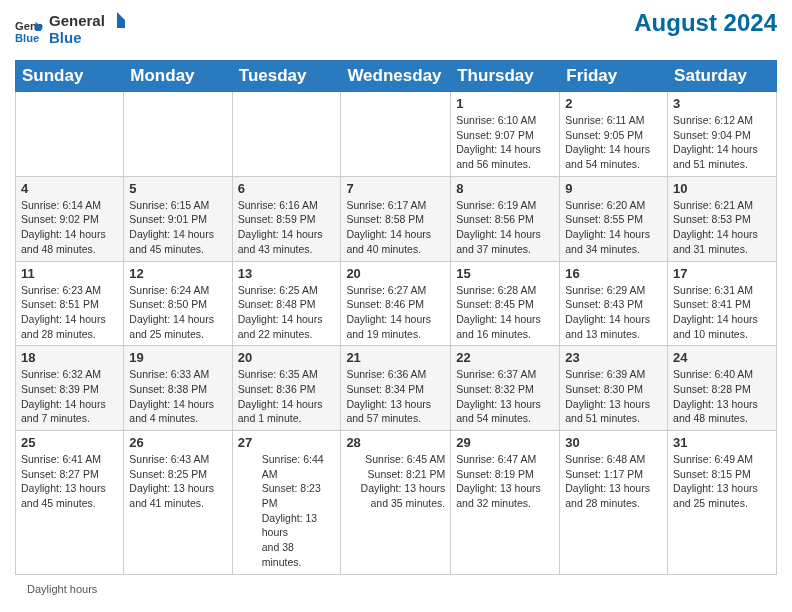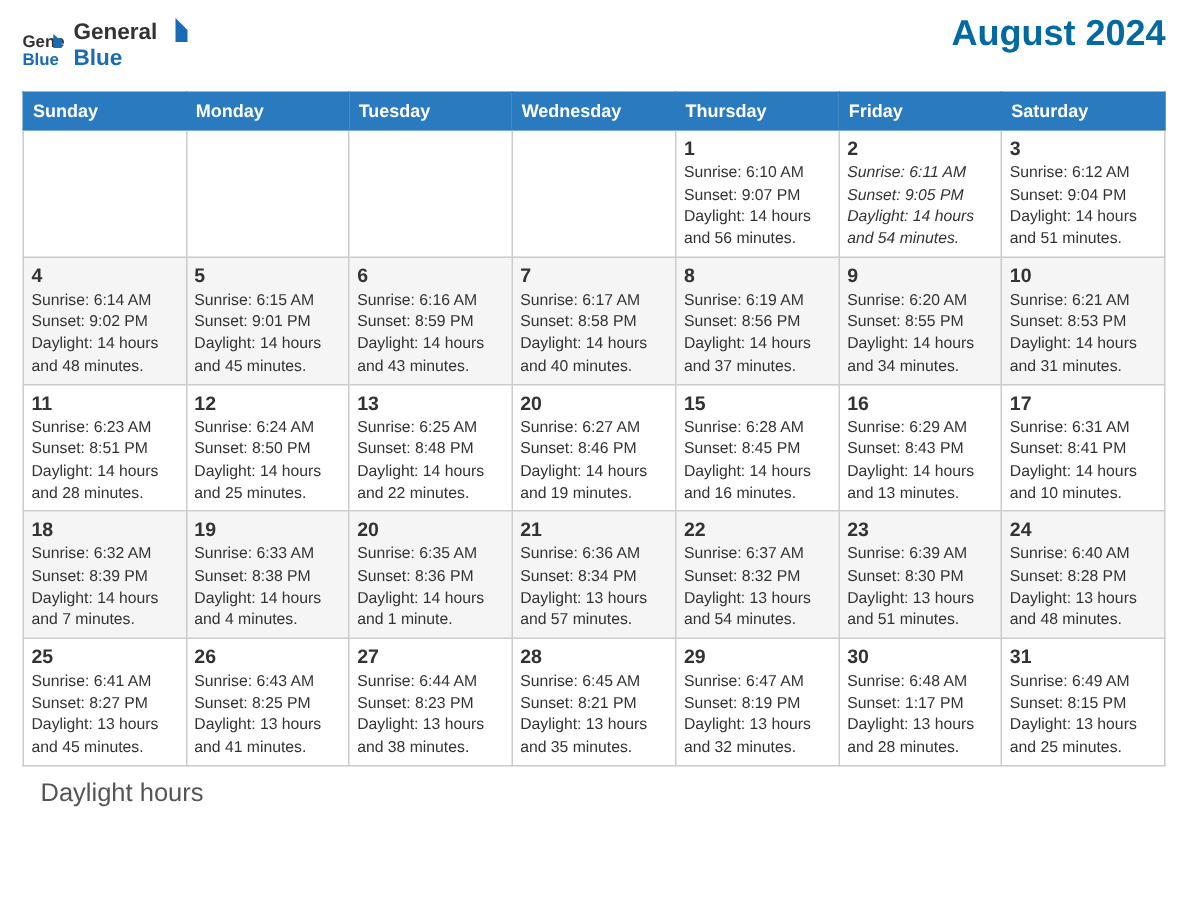"Sunday" .calendar th { font-size: 12px -> 17px }
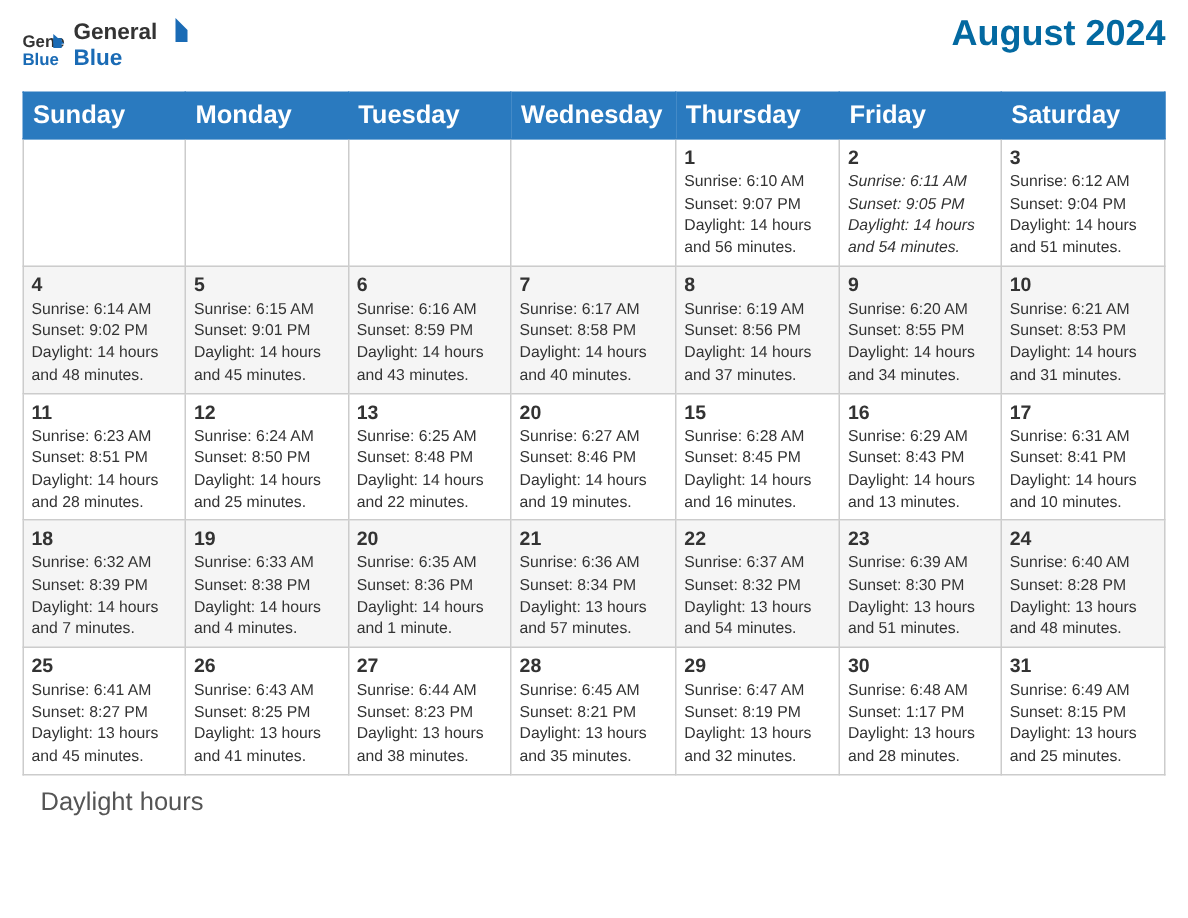"Sunrise: 6:11 AM" div.day-info { font-style: italic -> none }
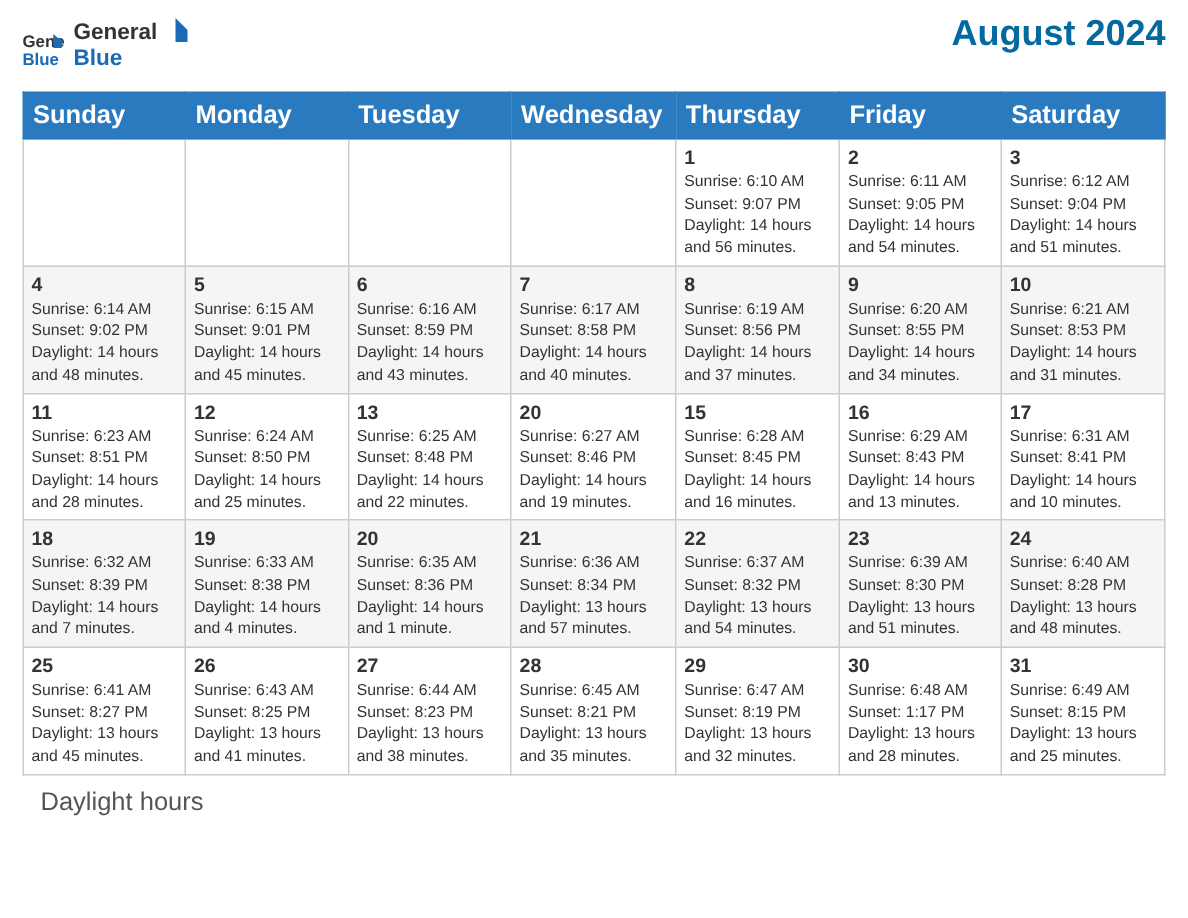"Sunrise: 6:44 AM" div.day-info { margin-left: none -> 24px }
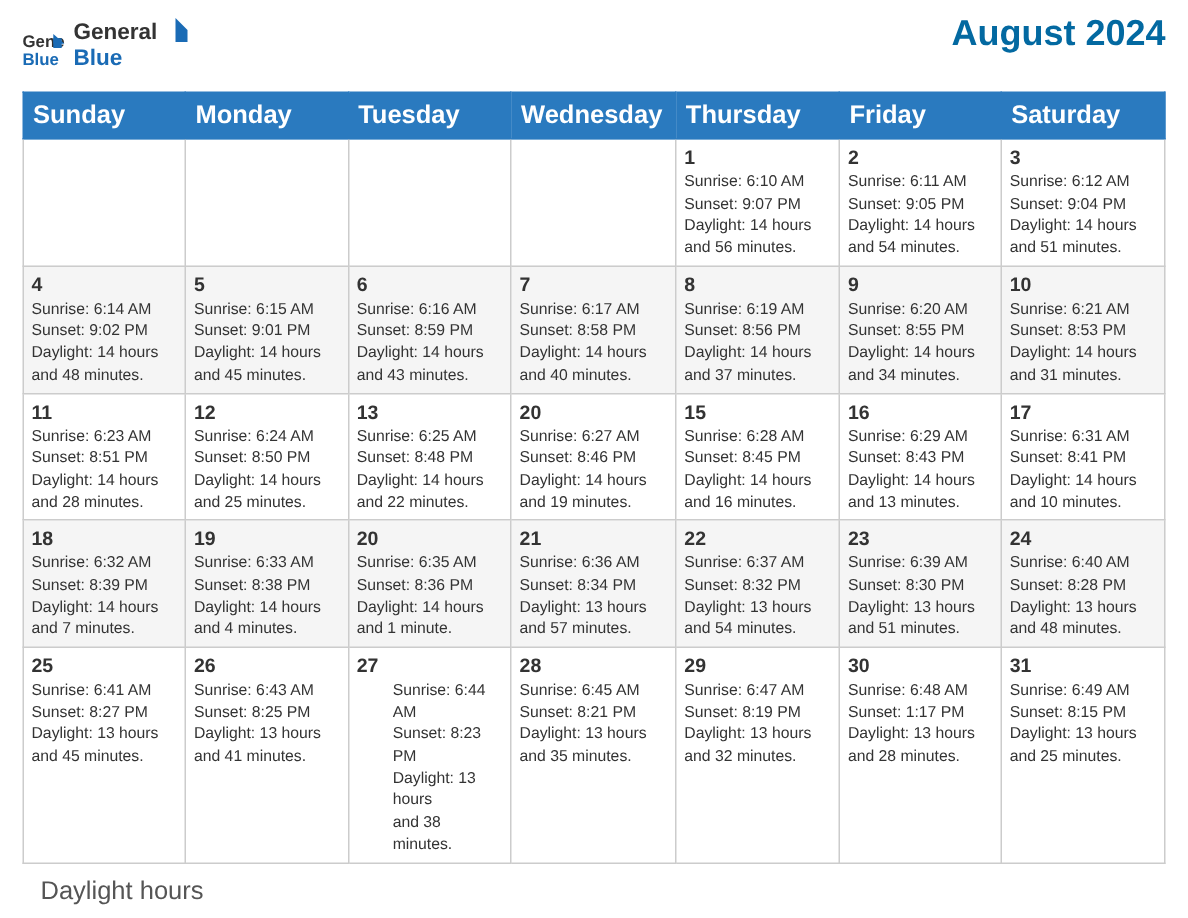"Sunrise: 6:45 AM" div.day-info { text-align: none -> right }
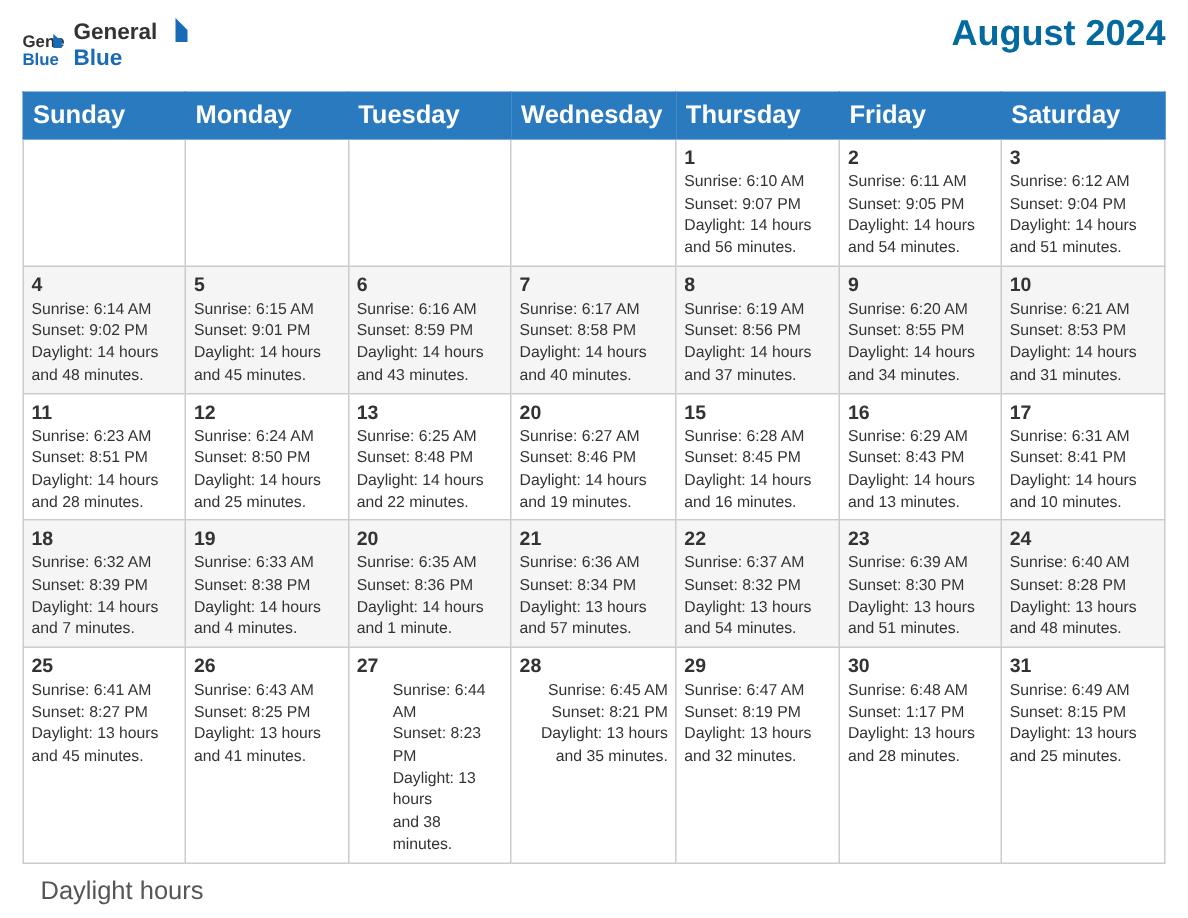"Daylight hours" .footer { font-size: 17px -> 11px }
